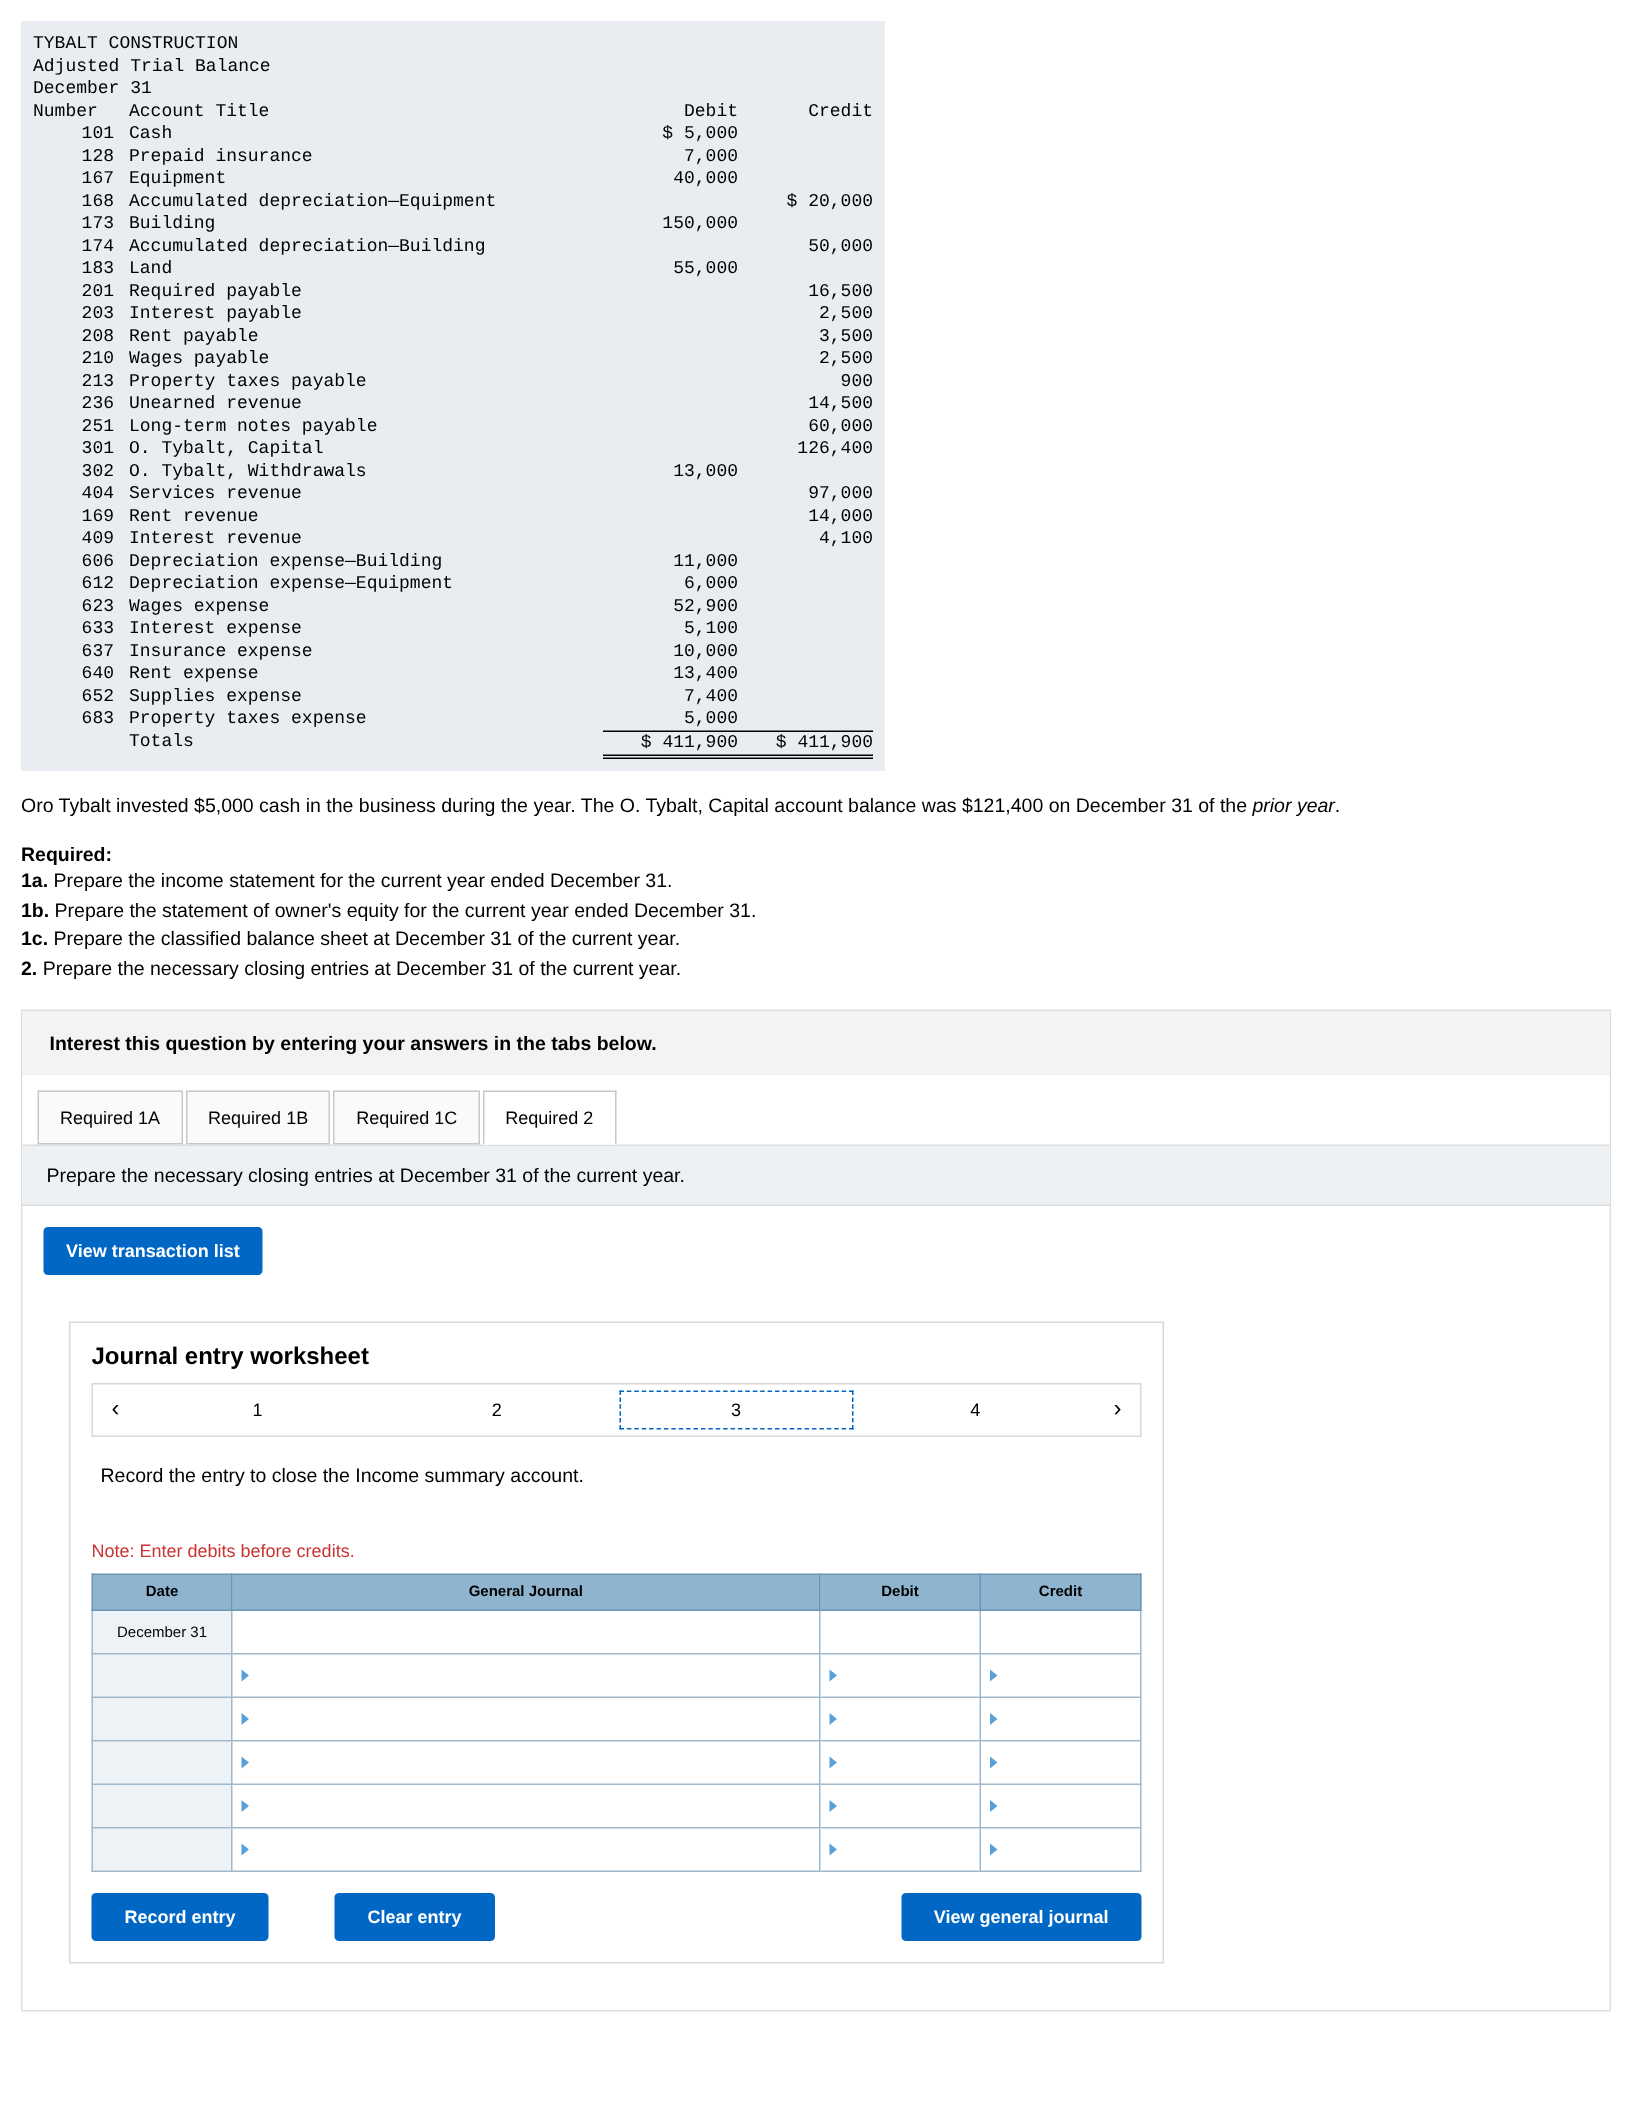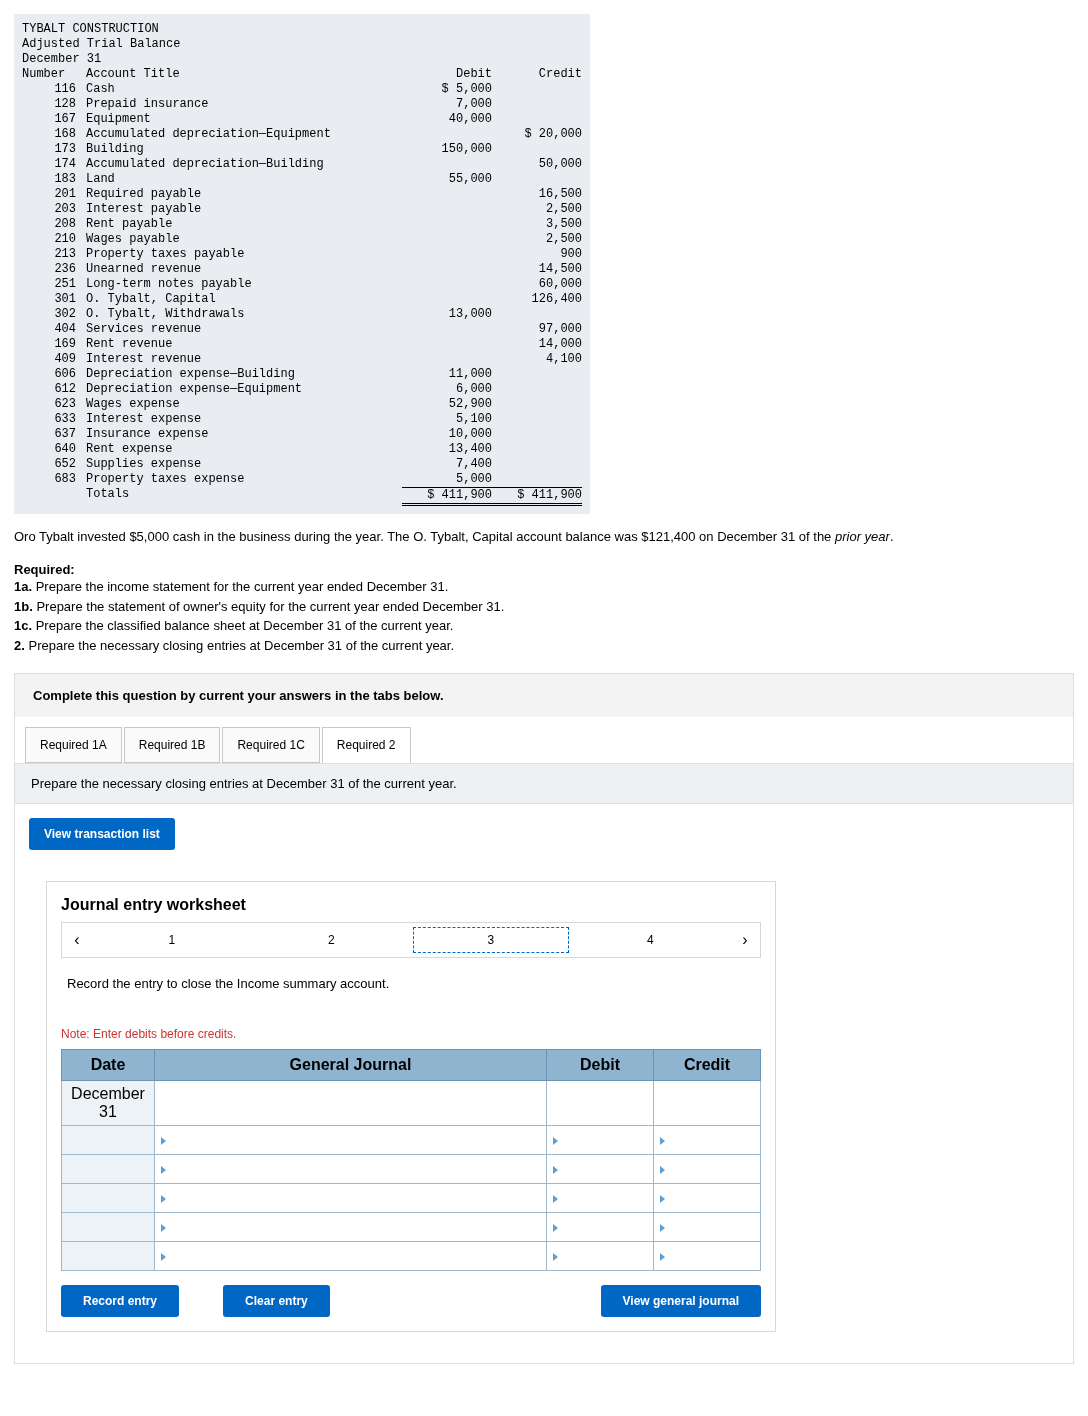"116" div.tb-num { text: 116 -> 101 }
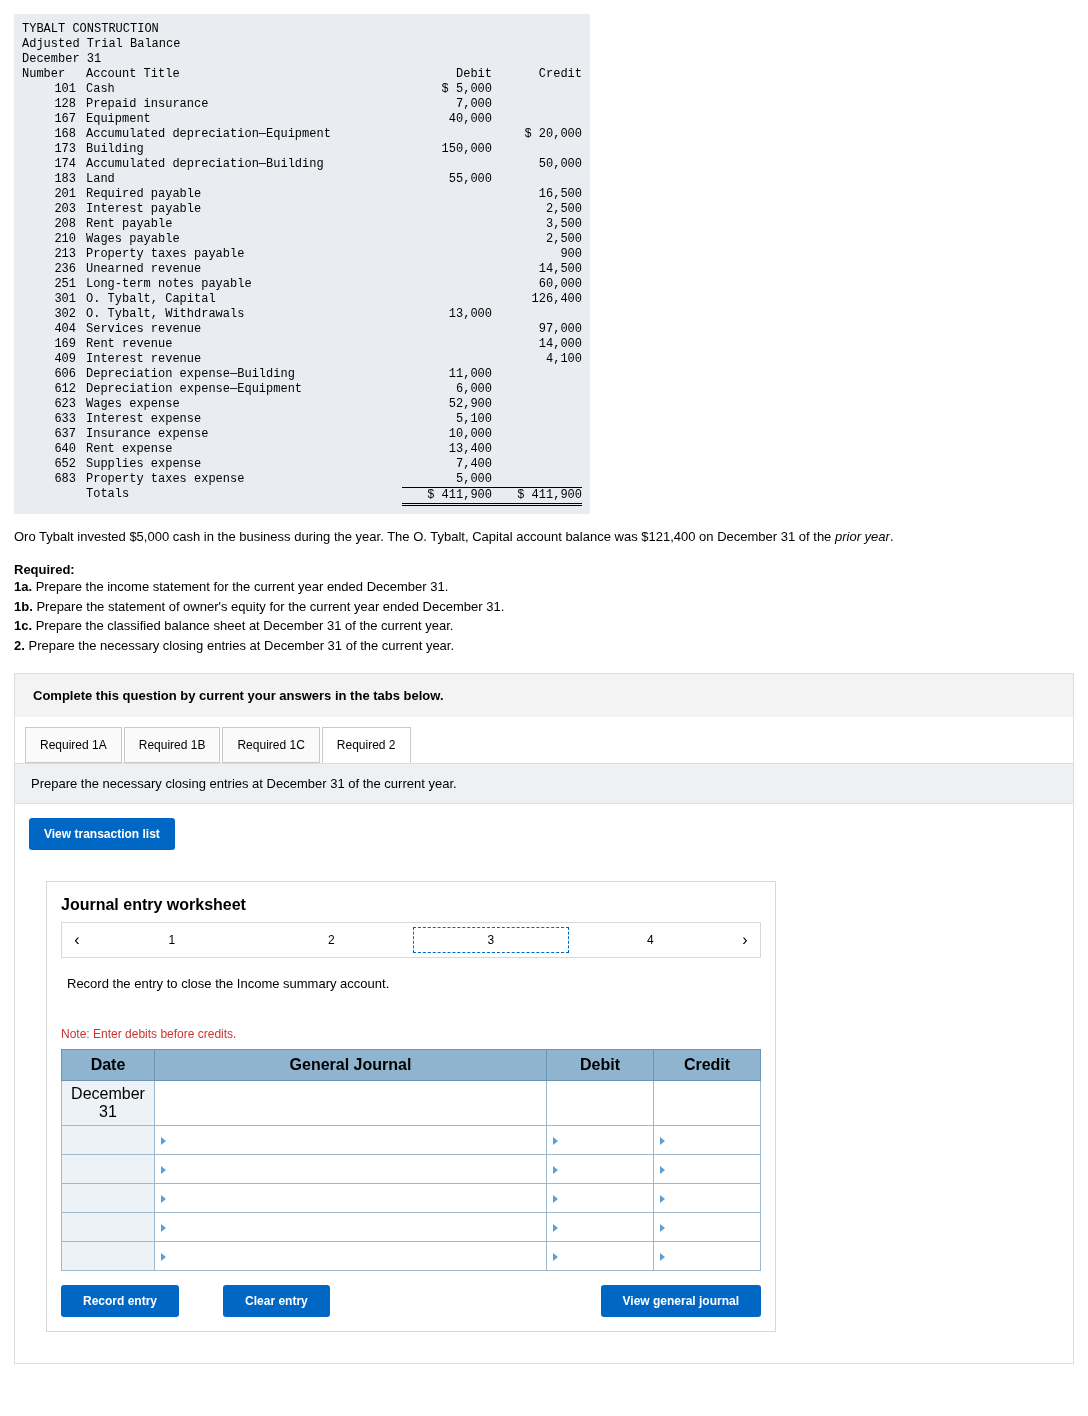"Complete this question by current" div.panel-inner { text: Complete this question by current -> Interest this question by entering }
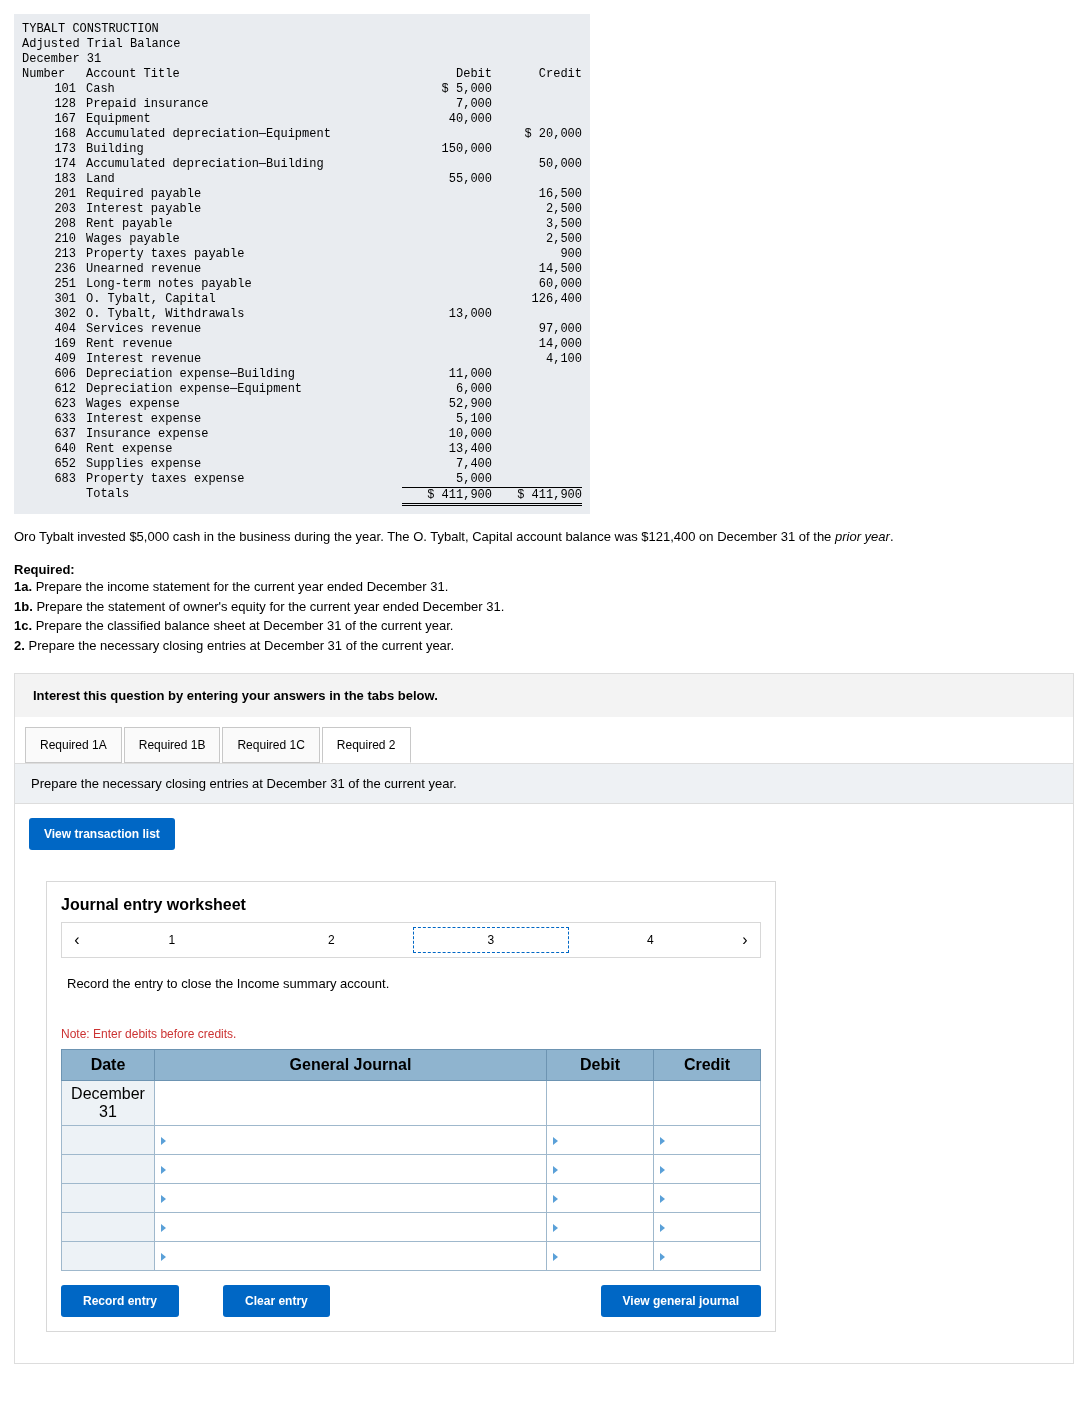"Date" table.je { font-size: 16px -> 10px }
